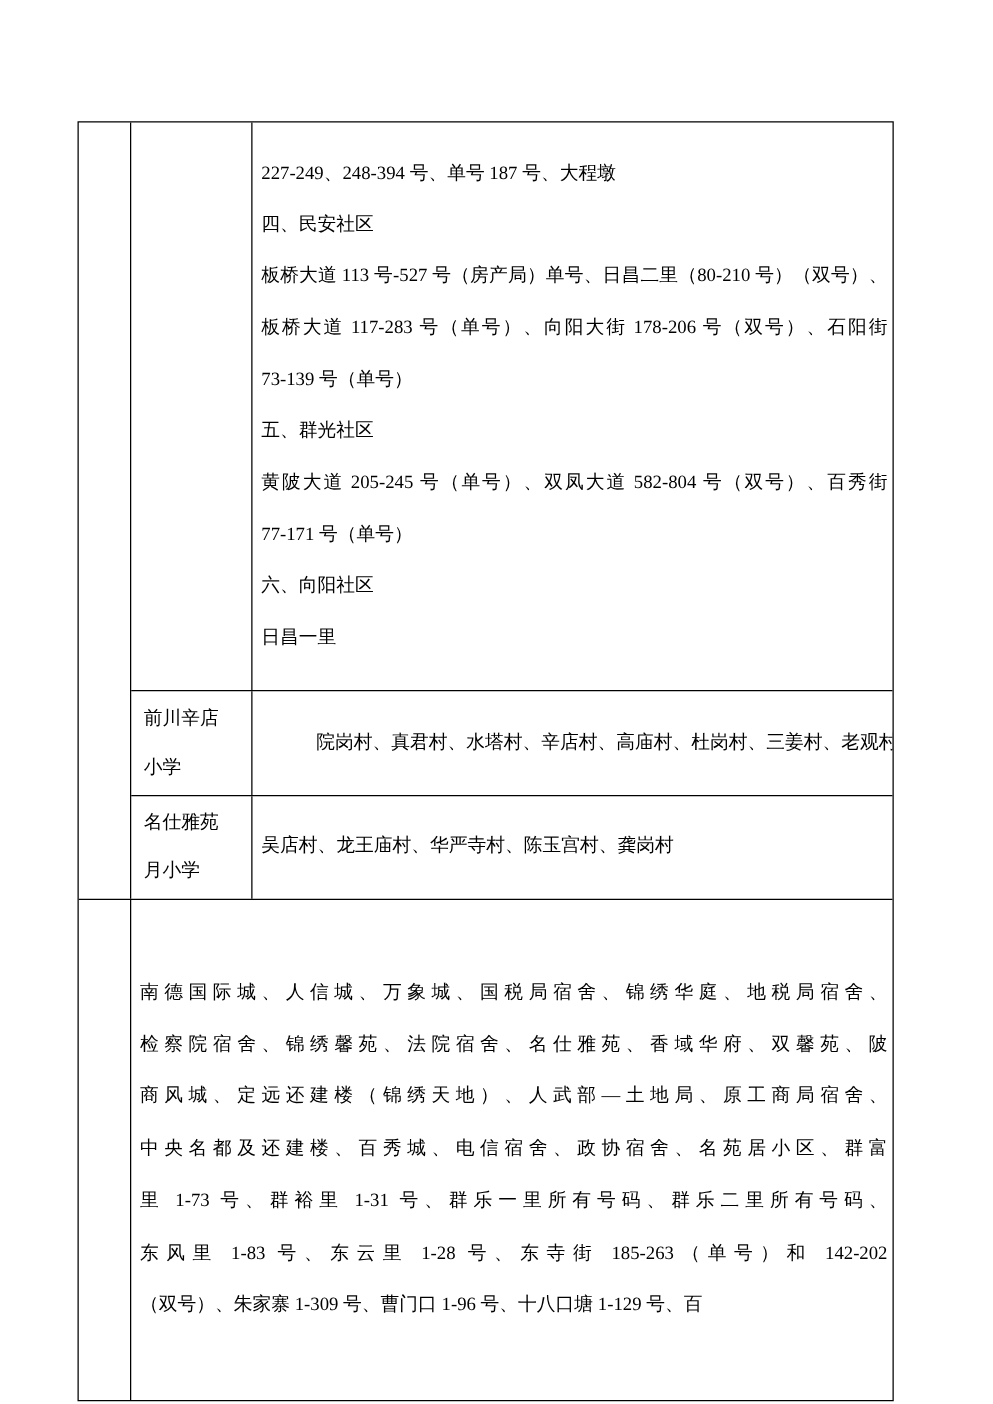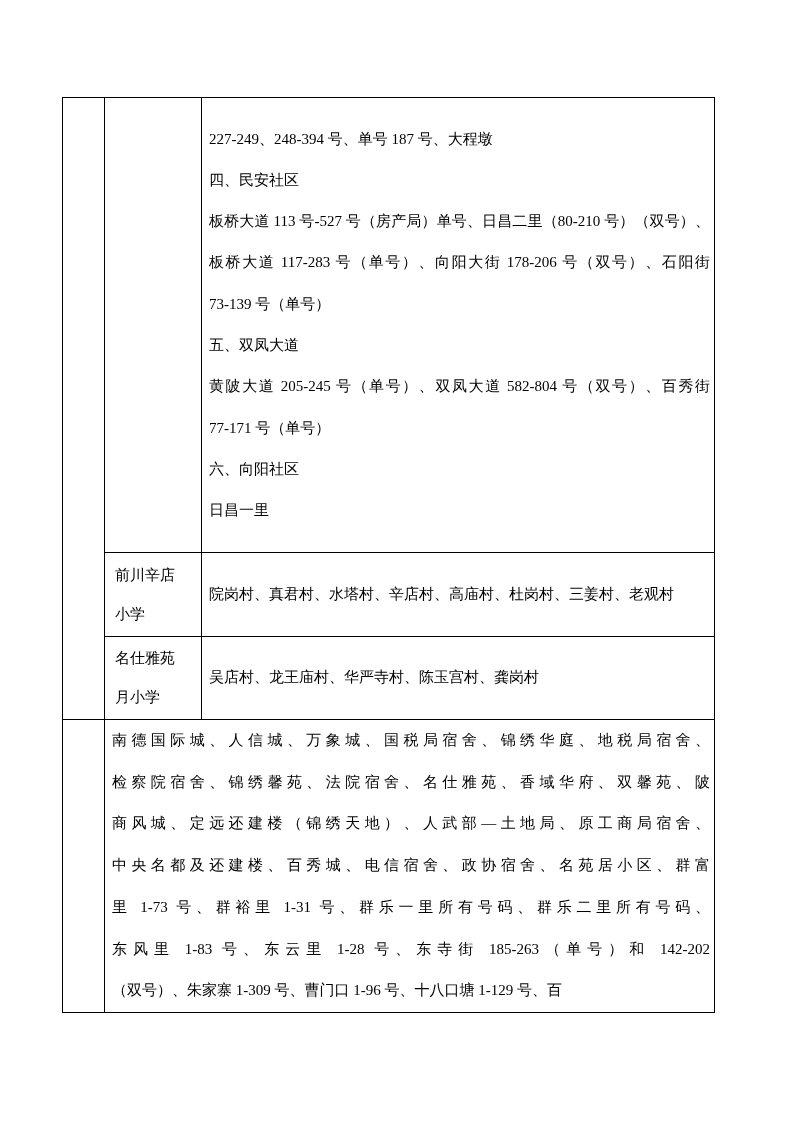"227-249、248-394 号、单号 187 号、大程墩" .doc-table { height: 916px -> 1024px }
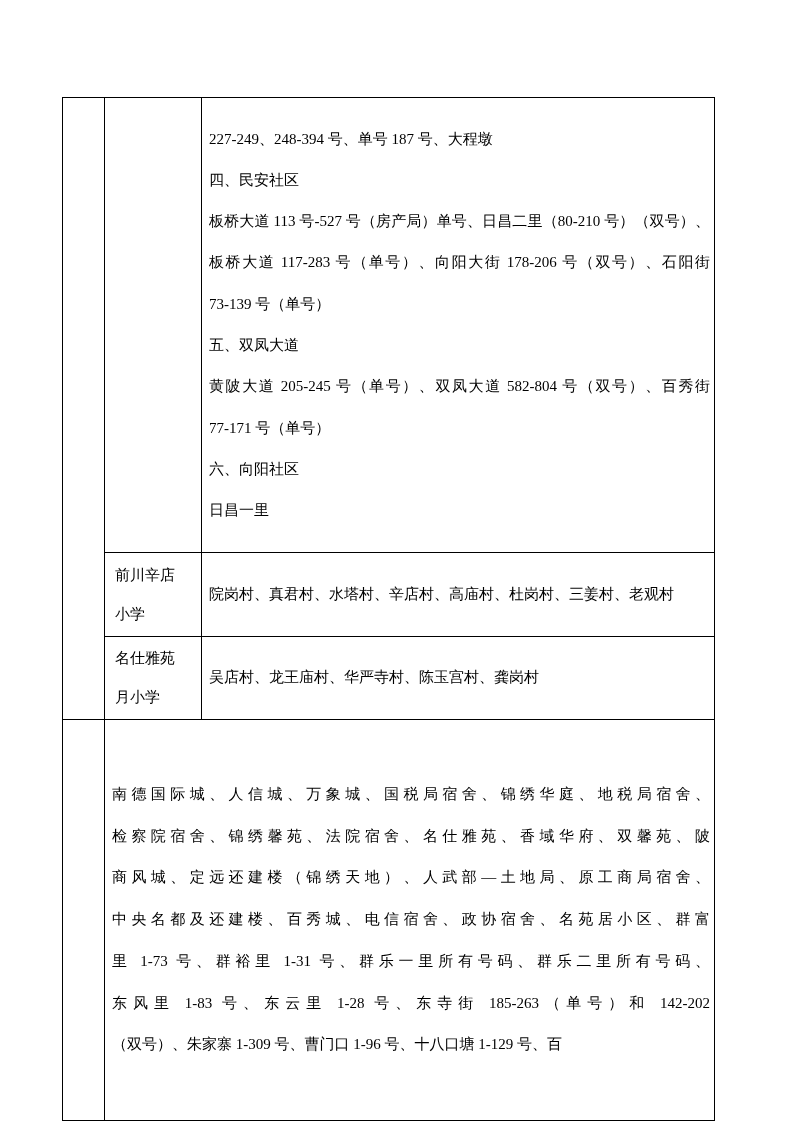"五、双凤大道" div.addr-line { text: 双凤大道 -> 群光社区 }
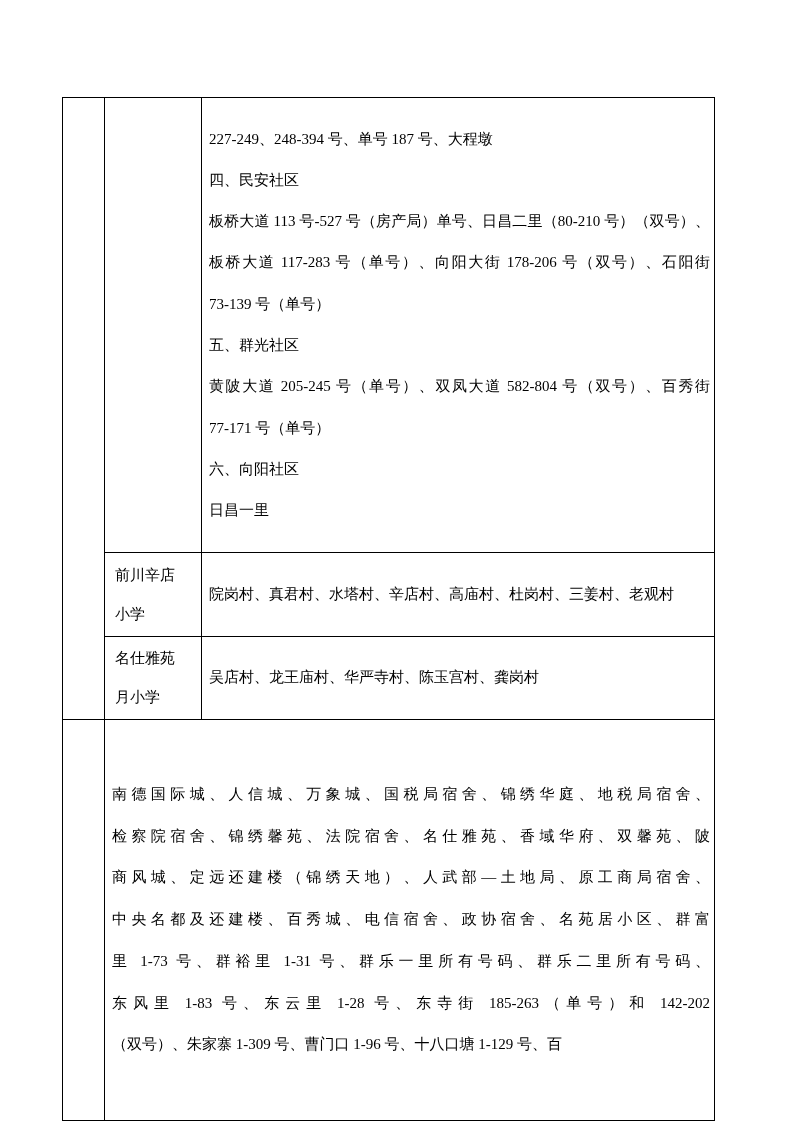"前川辛店" .row-b { gap: none -> 44px }
